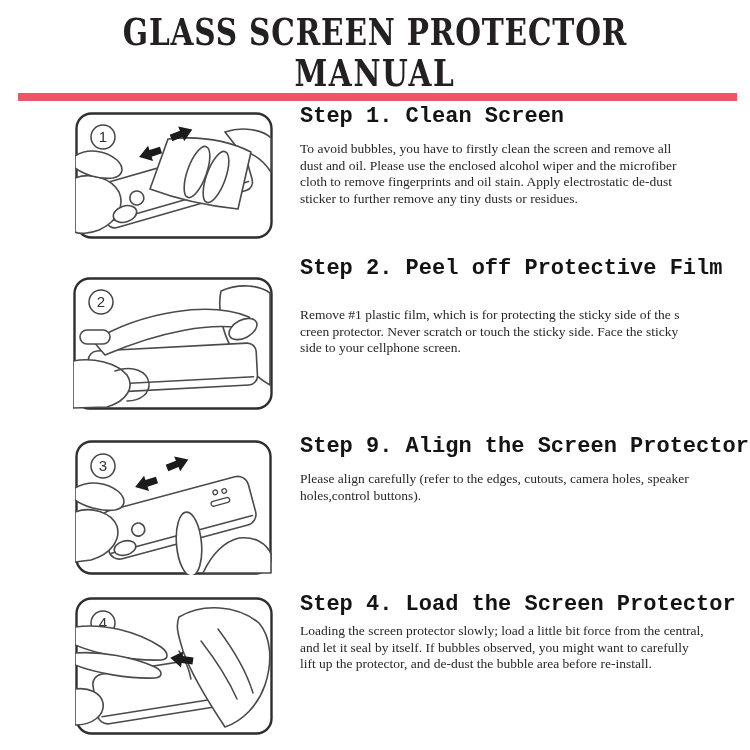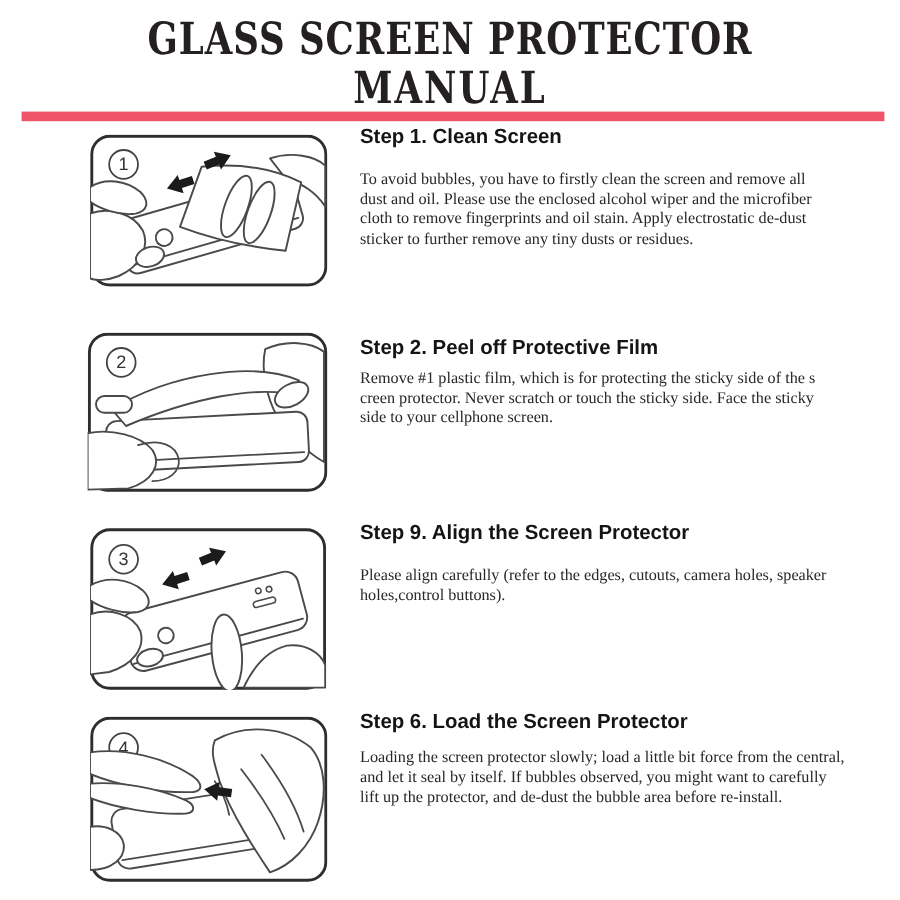"Step 1. Clean Screen" .step-heading { font-family: Liberation Sans, sans-serif -> Liberation Mono, monospace; font-size: 17px -> 22px }
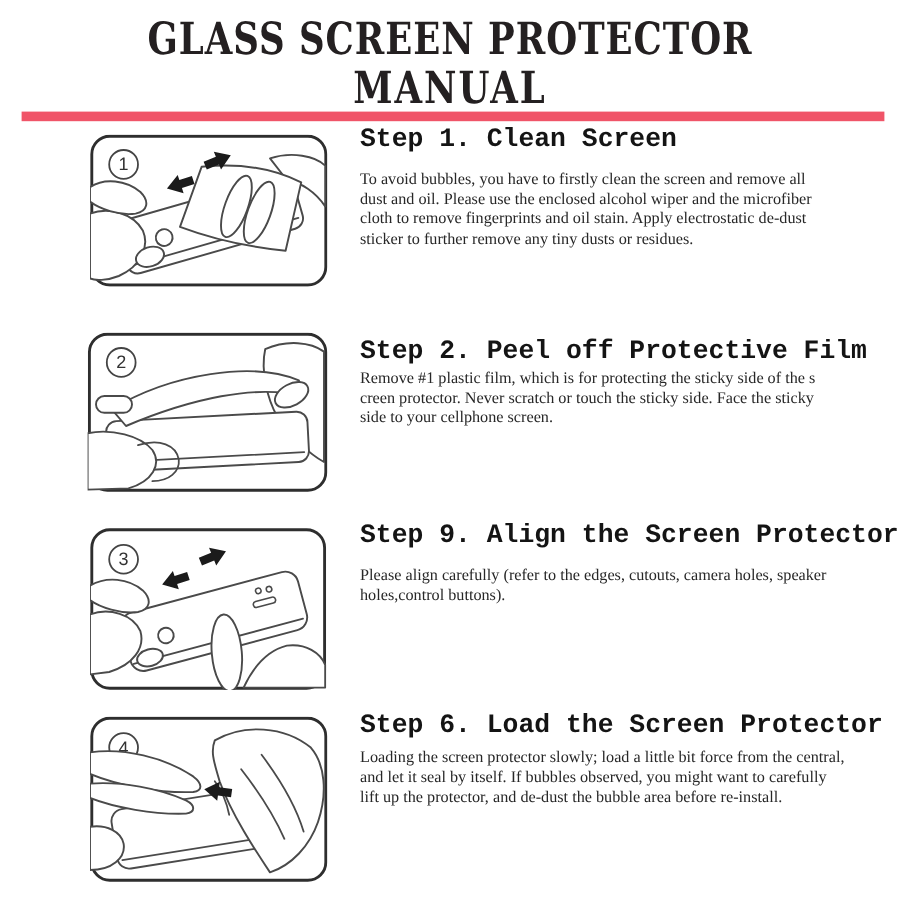"Step 2. Peel off Protective" #h2 { top: 280px -> 256px }
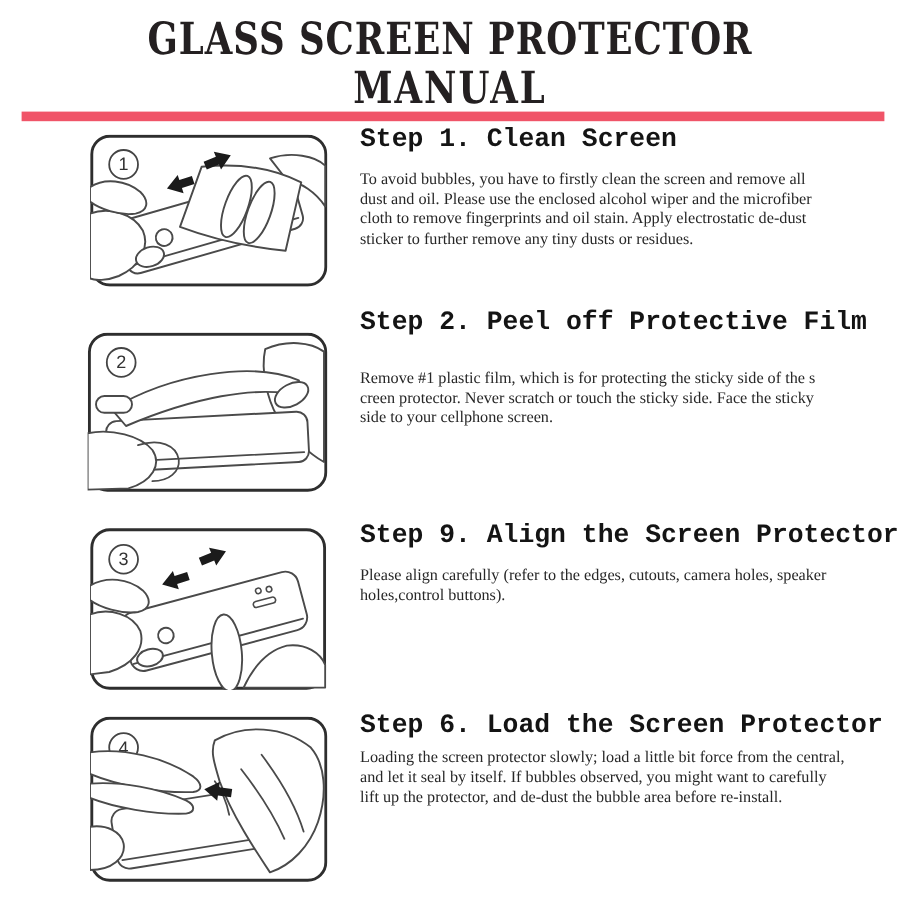"Step 6. Load the Screen" div.step-heading { text: 6 -> 4 }
